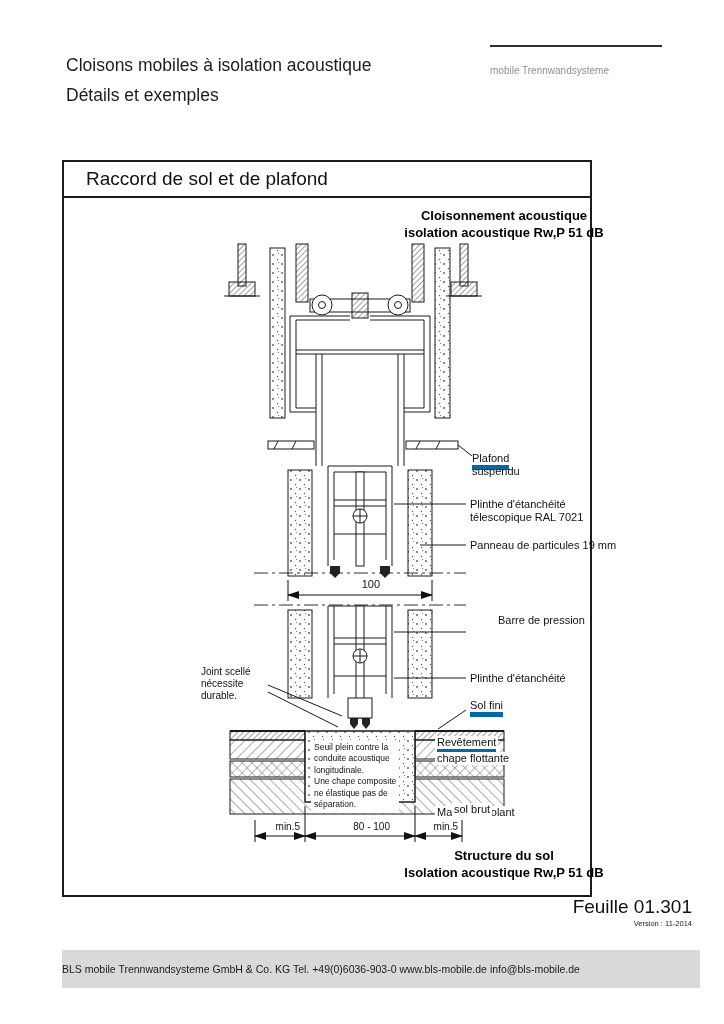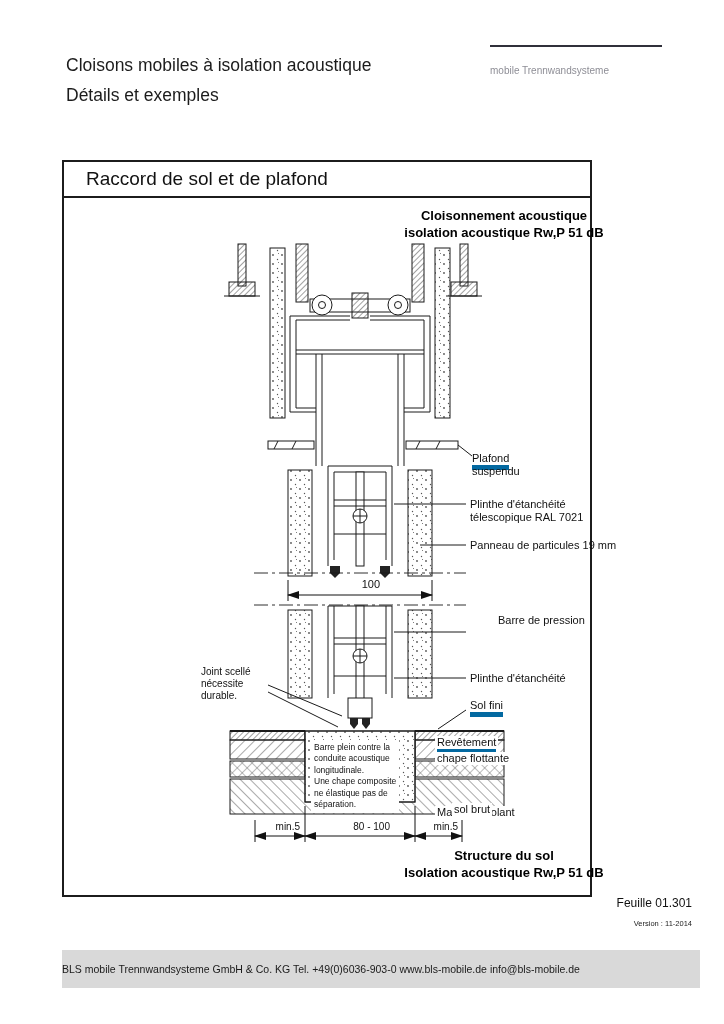"Barre plein contre la" div { text: Barre -> Seuil }
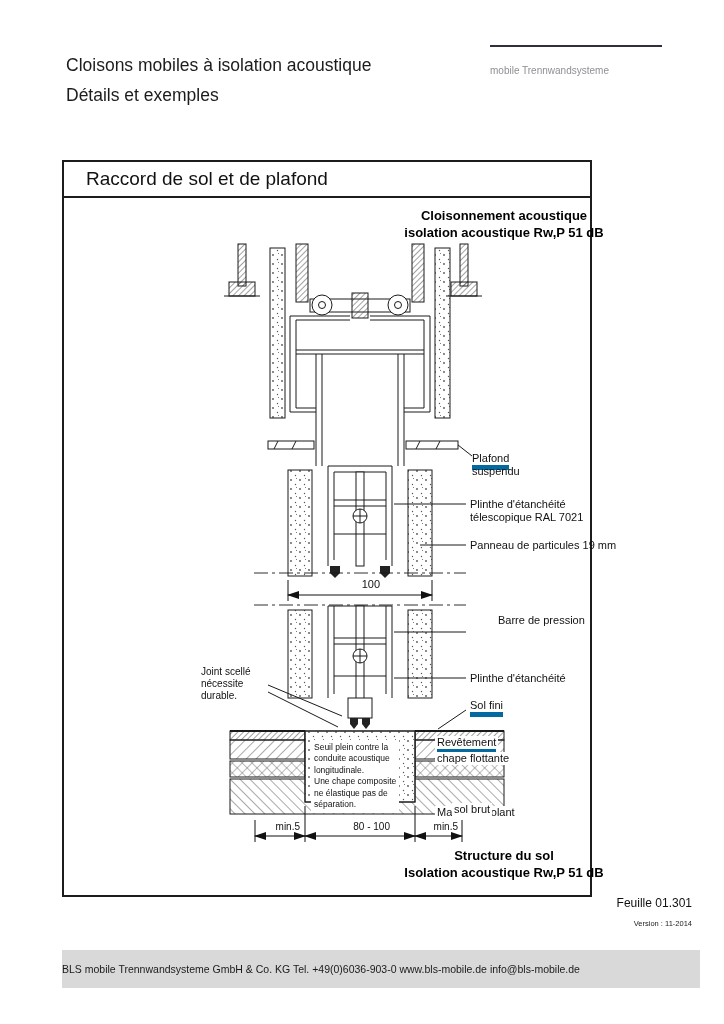"Feuille 01.301" .feuille { font-size: 12px -> 19px }
